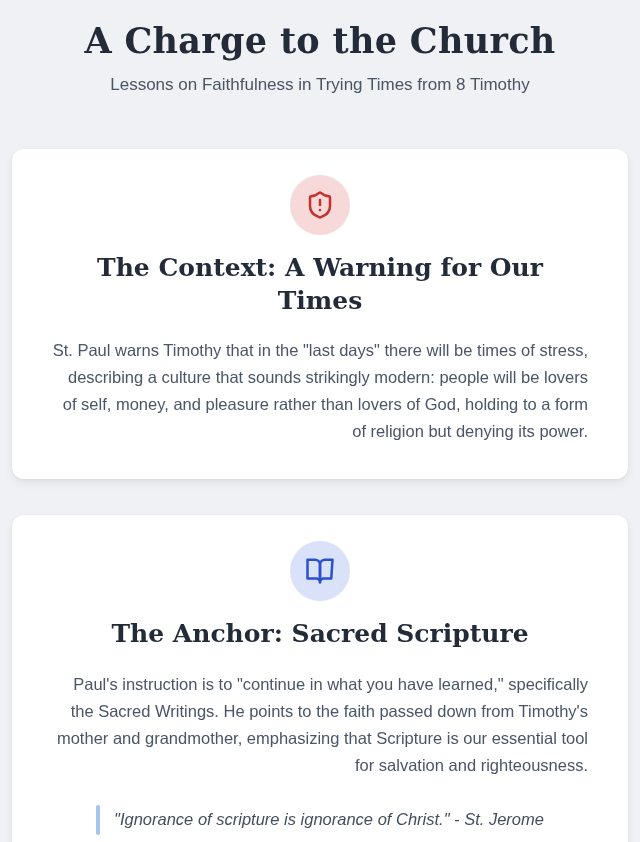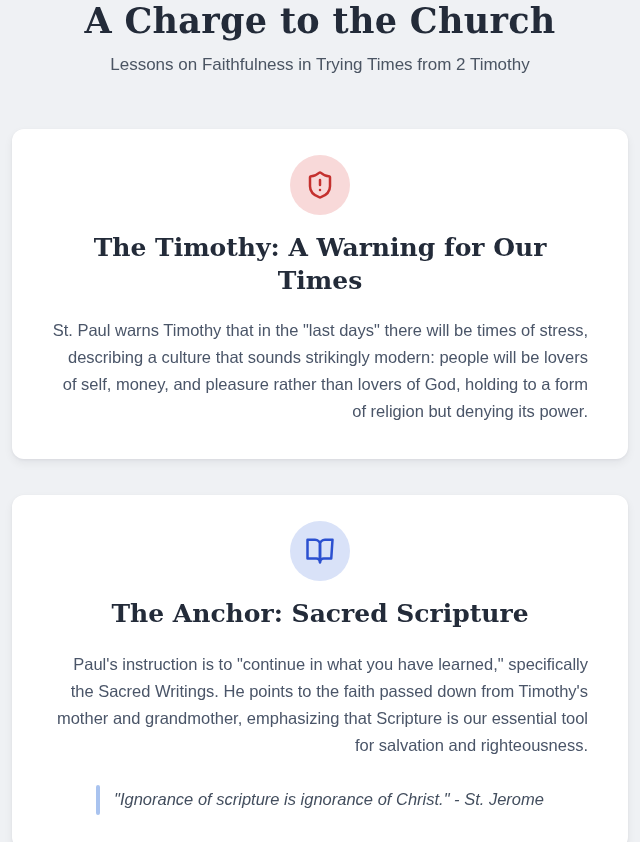"A Charge to the Church" header { padding-top: none -> 20px }
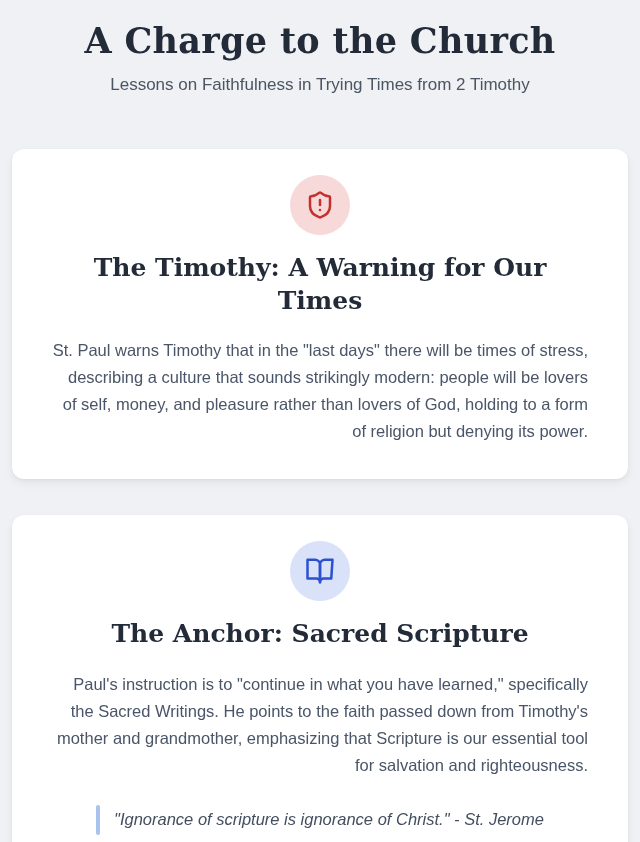"Lessons on Faithfulness in Trying" div.subtitle { text: 2 -> 8 }
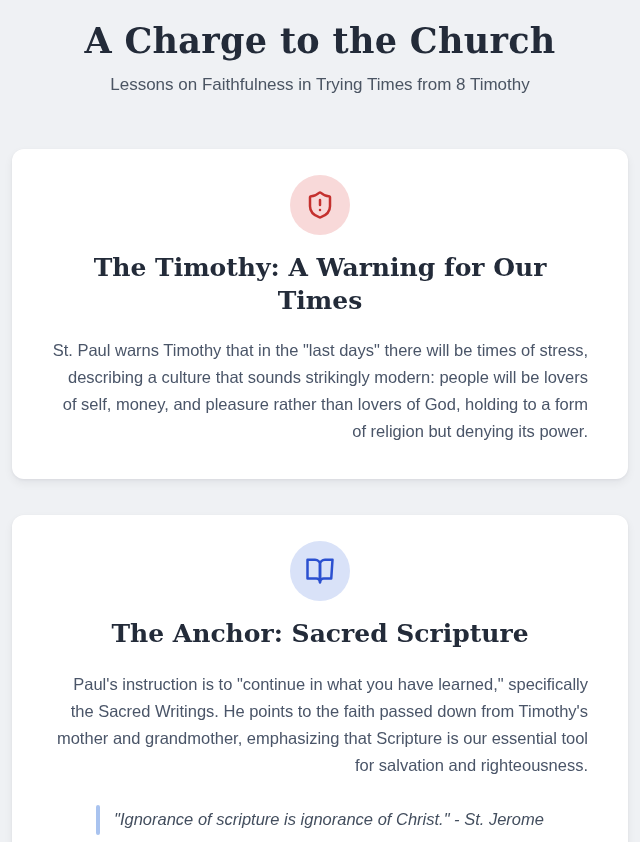"The Timothy: A Warning for" h2 { text: Timothy -> Context }
